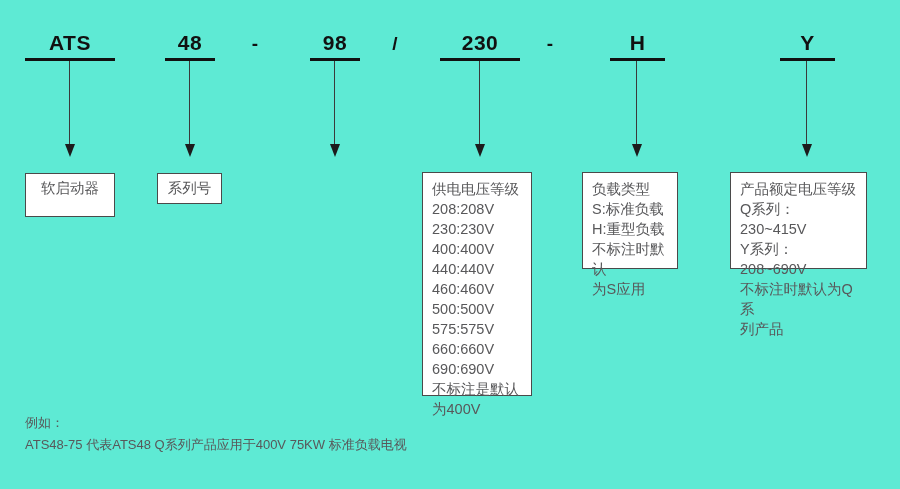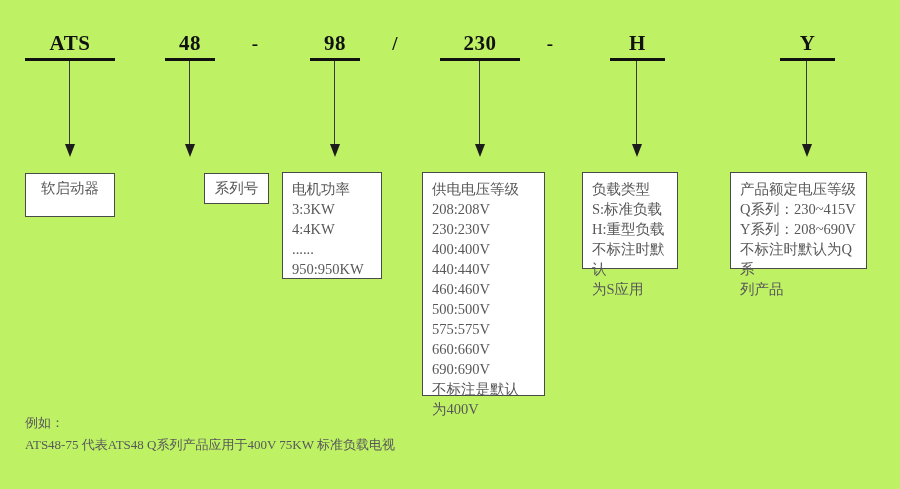"ATS" #canvas { background: #bef264 -> #5eead4; font-family: Liberation Serif, serif -> Liberation Sans, sans-serif }
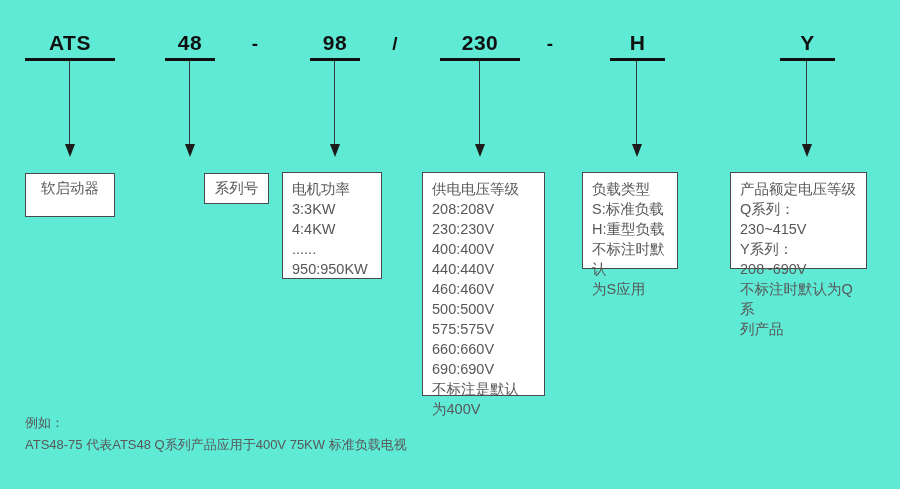"系列号" div.desc-box { margin-left: 47px -> none }
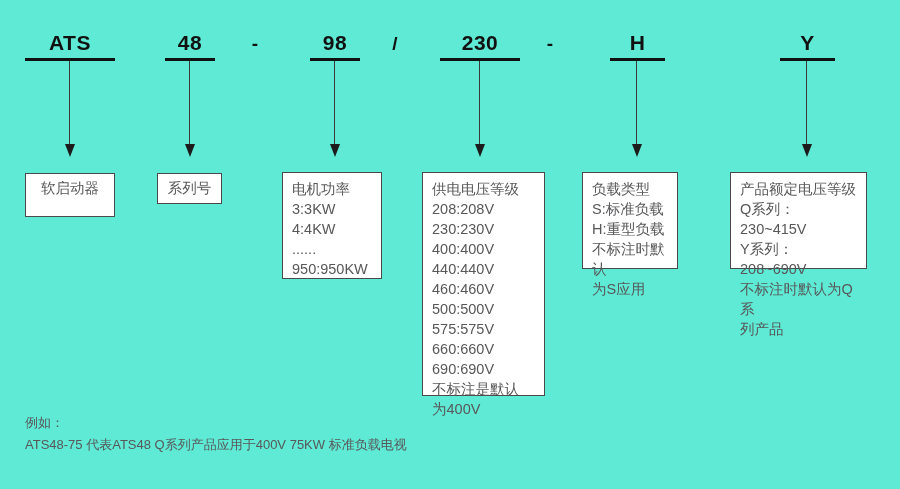"电机功率" div.desc-box { html: <div>电机功率 3:3KW 4:4KW ...... 950:950KW</div> -> none }
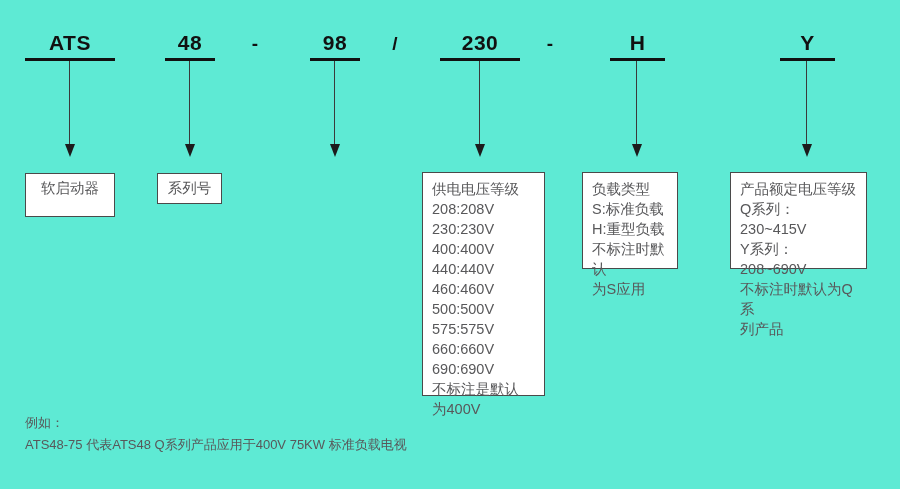"供电电压等级" div.desc-box { width: 123px -> 110px }
